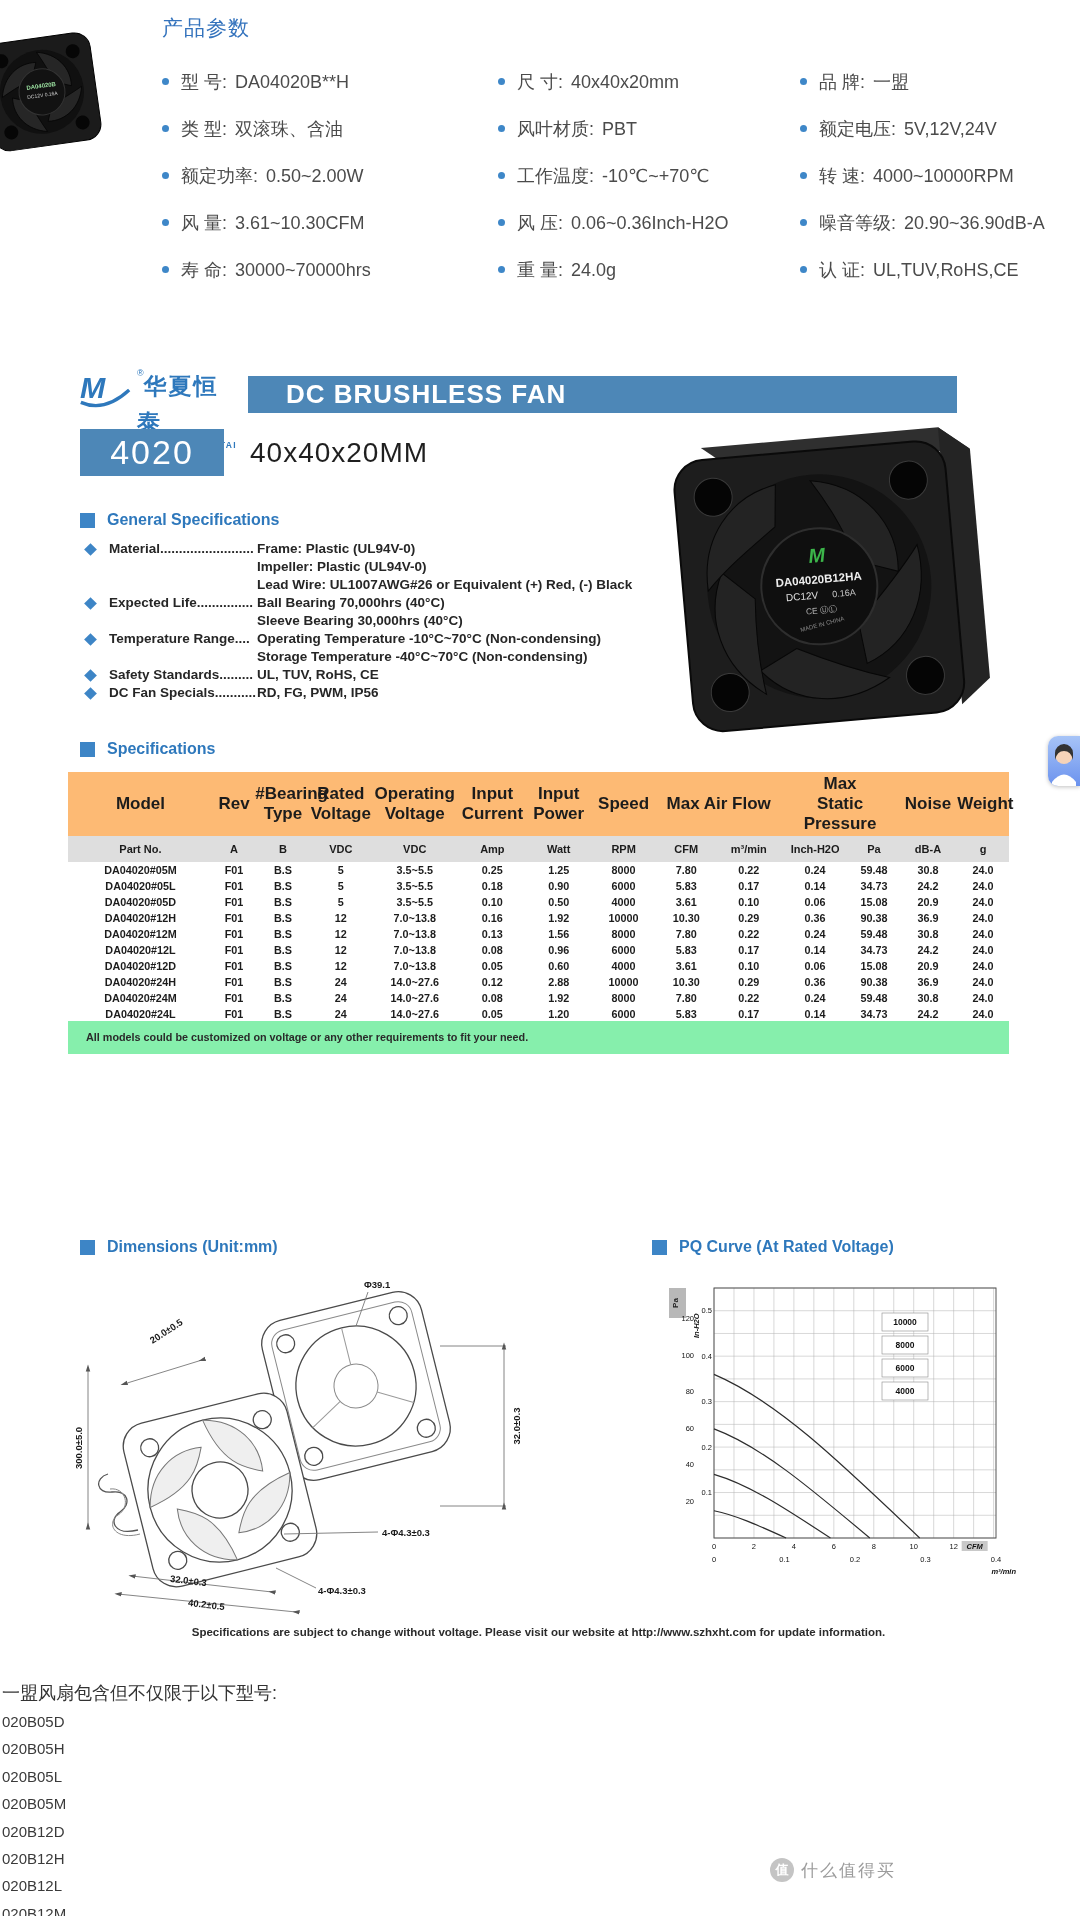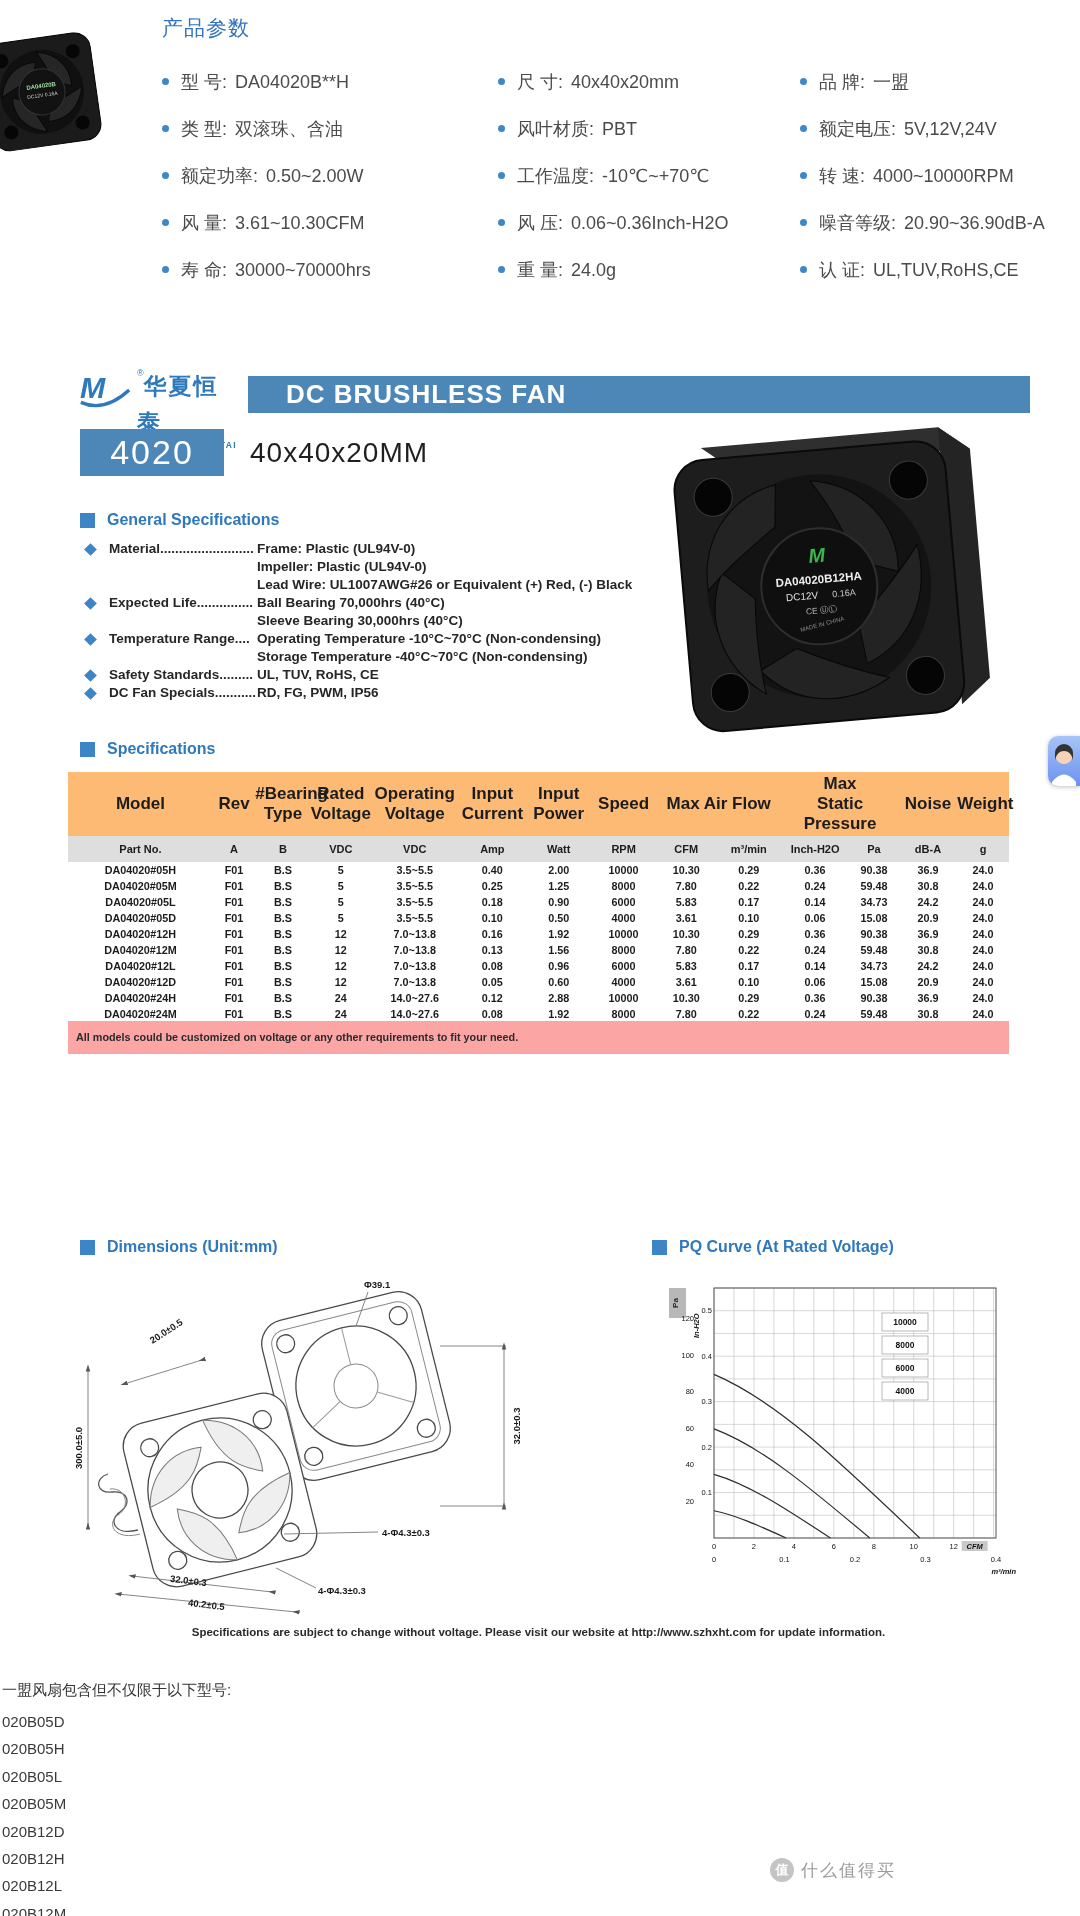"DC BRUSHLESS FAN" .banner { width: 782px -> 709px }
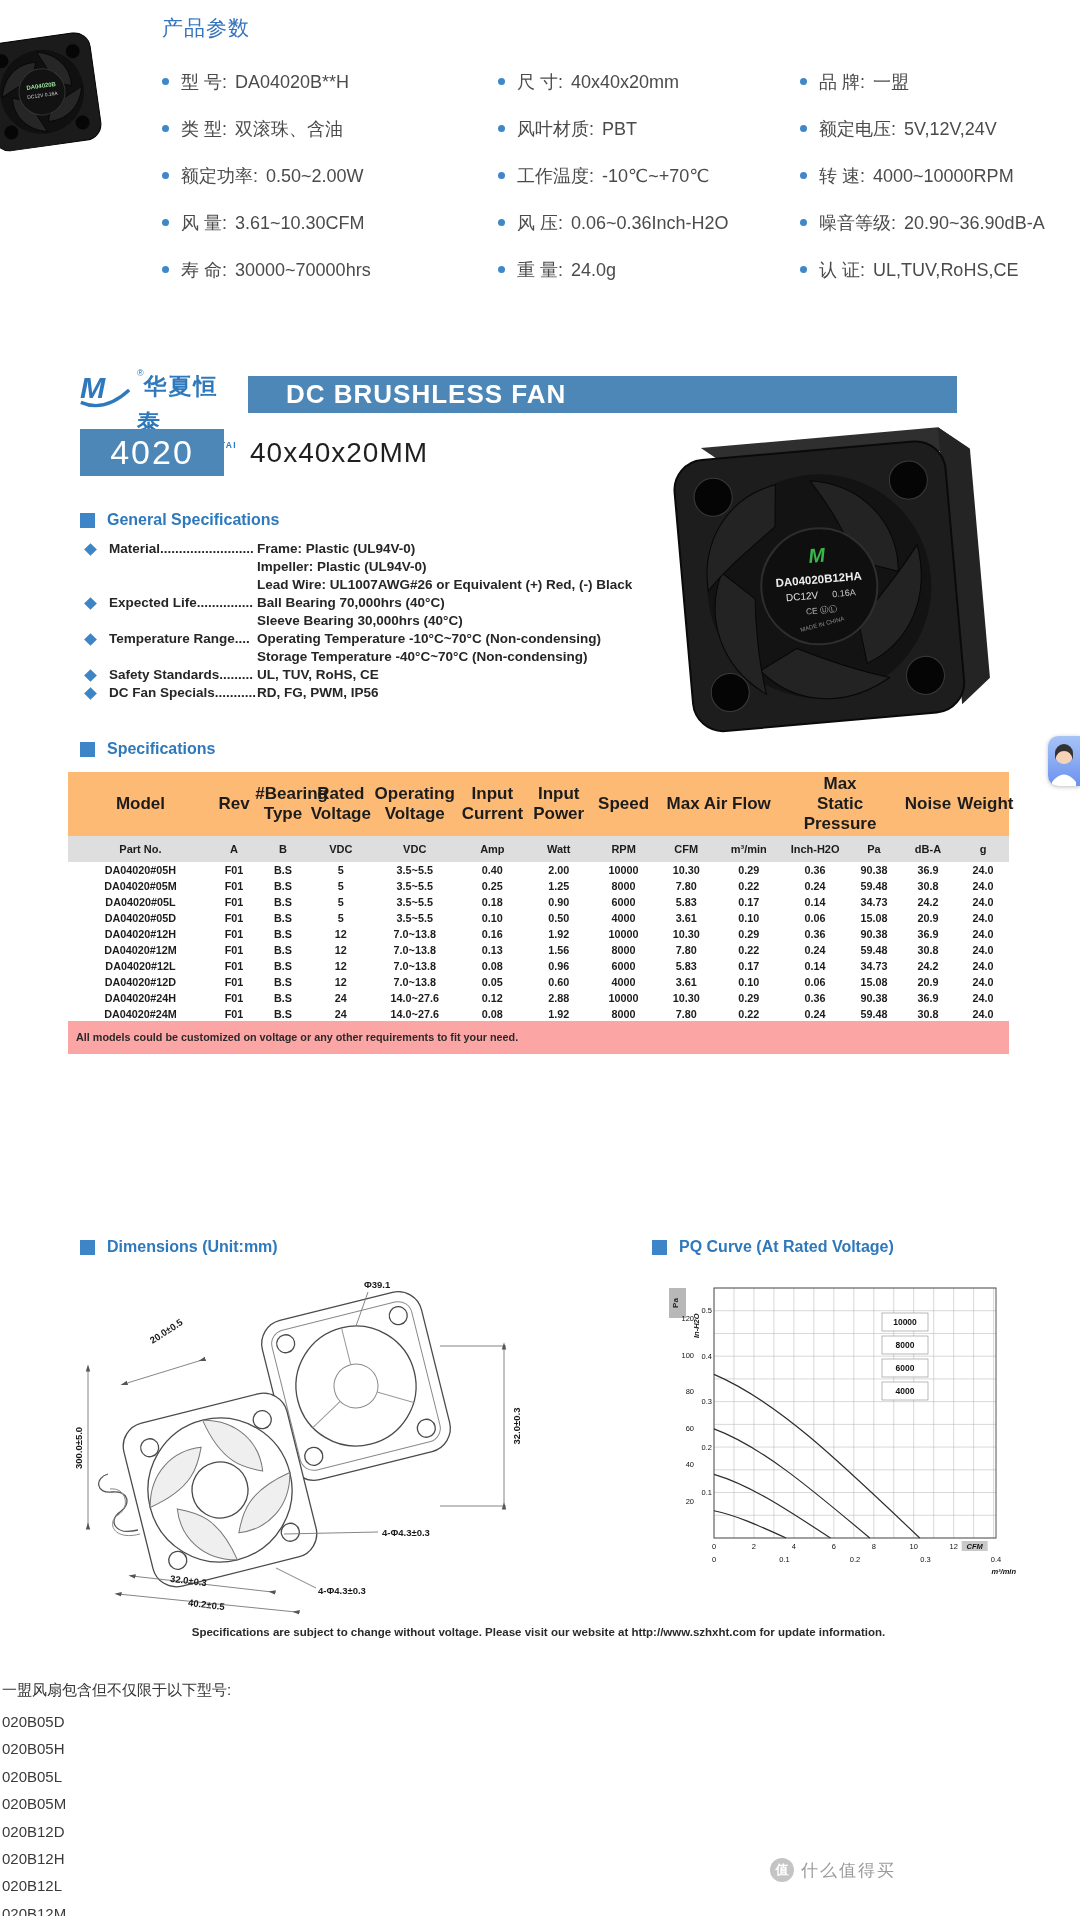"DA04020#05H" tr { html: <tr> <td>DA04020#05H</td> <td>F01</td> <td>B.S</td> <td>5</td> <td>3.5~5.5</td> <td>0.40</td> <td>2.00</td> <td>10000</td> <td>10.30</td> <td>0.29</td> <td>0.36</td> <td>90.38</td> <td>36.9</td> <td>24.0</td> </tr> -> none }
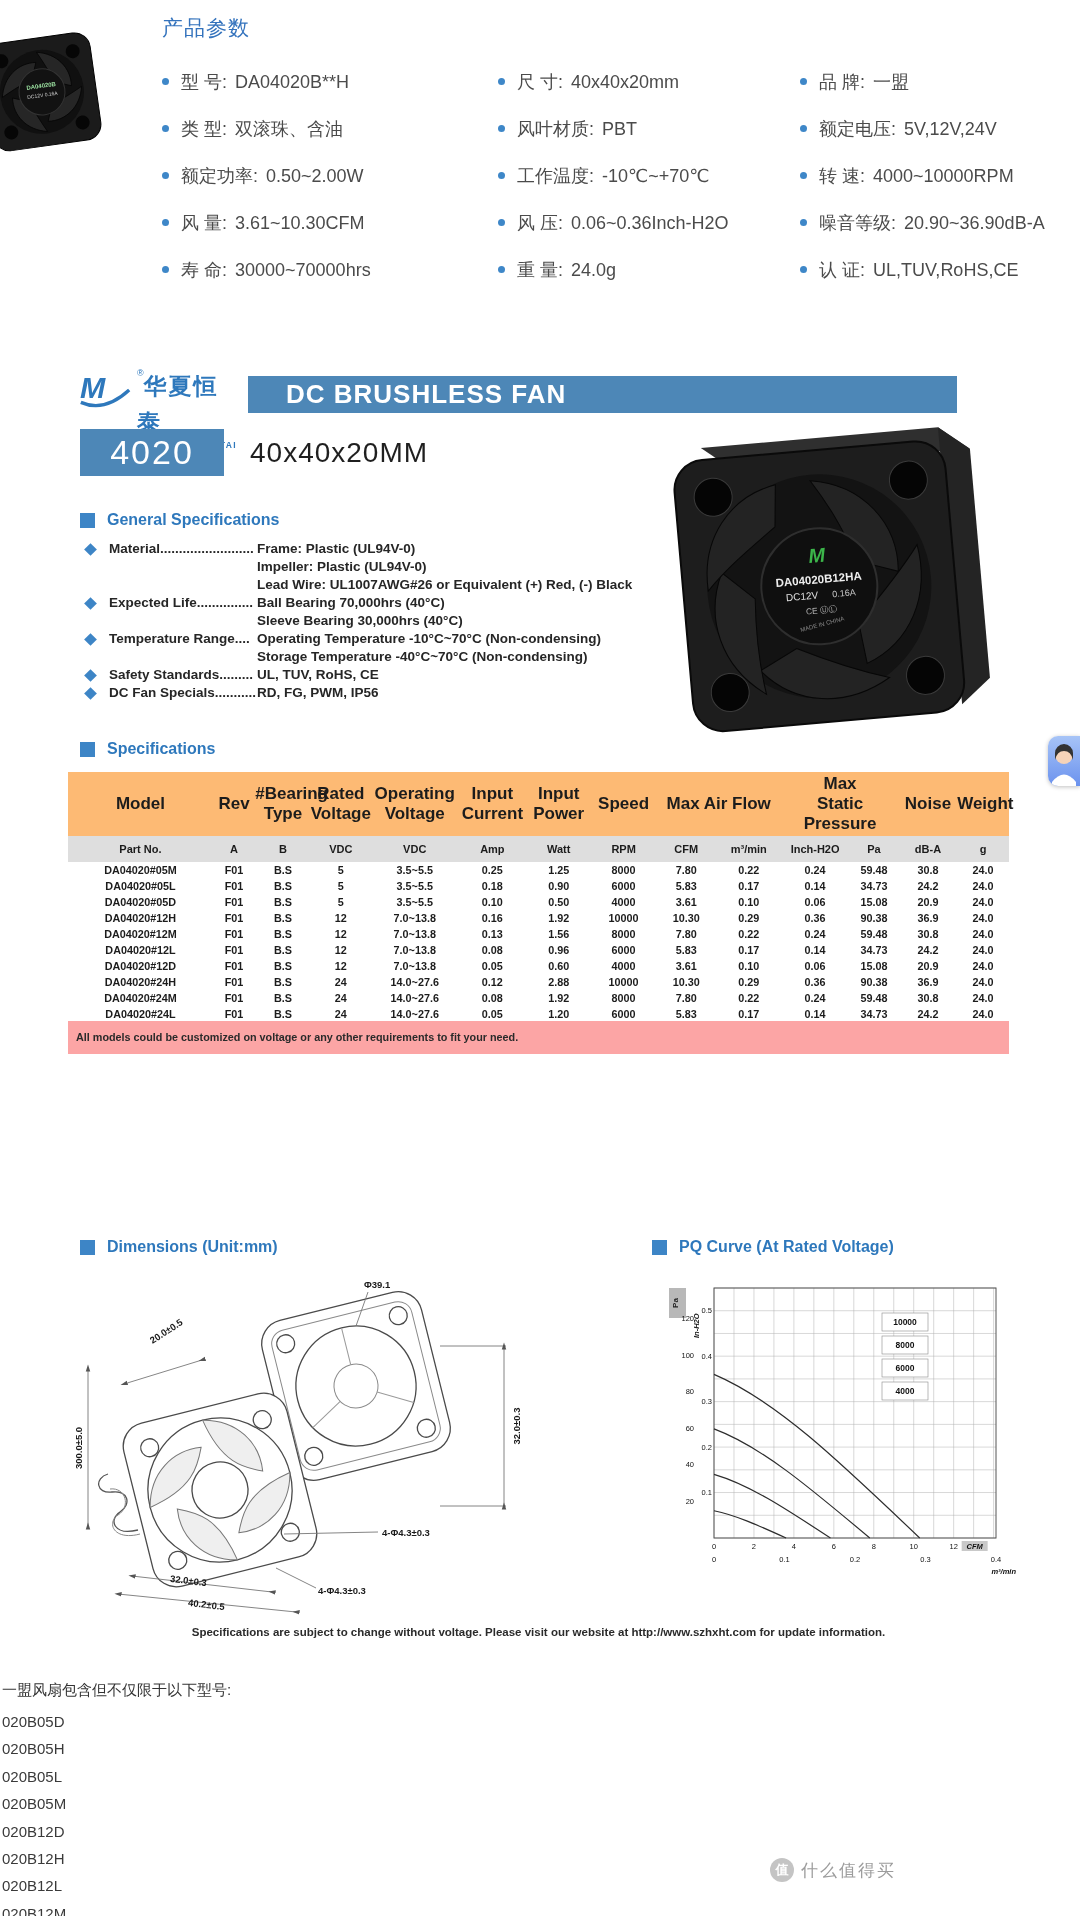"All models could be customized" .note-band { background: #fca5a5 -> #86efac; padding-left: 8px -> 18px }
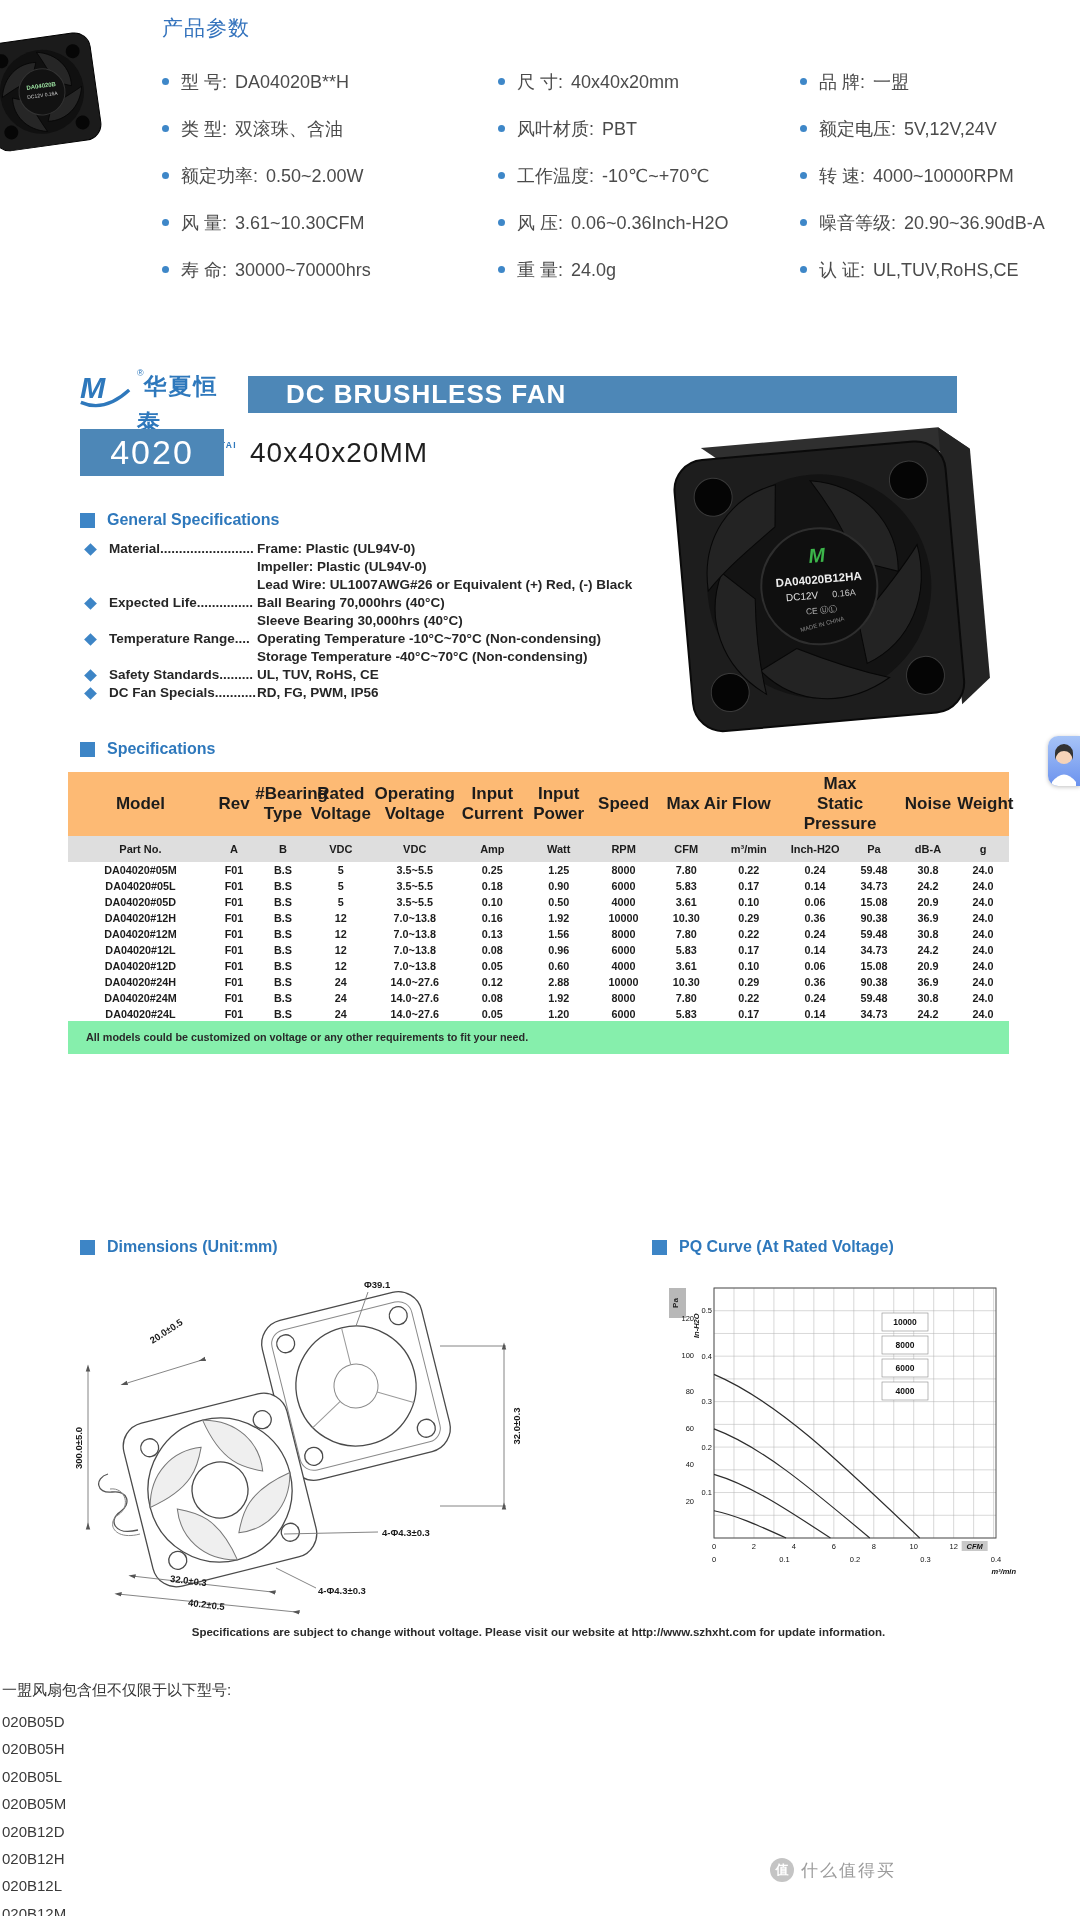"一盟风扇包含但不仅限于以下型号:" .bottom-head { font-size: 15px -> 18px }
